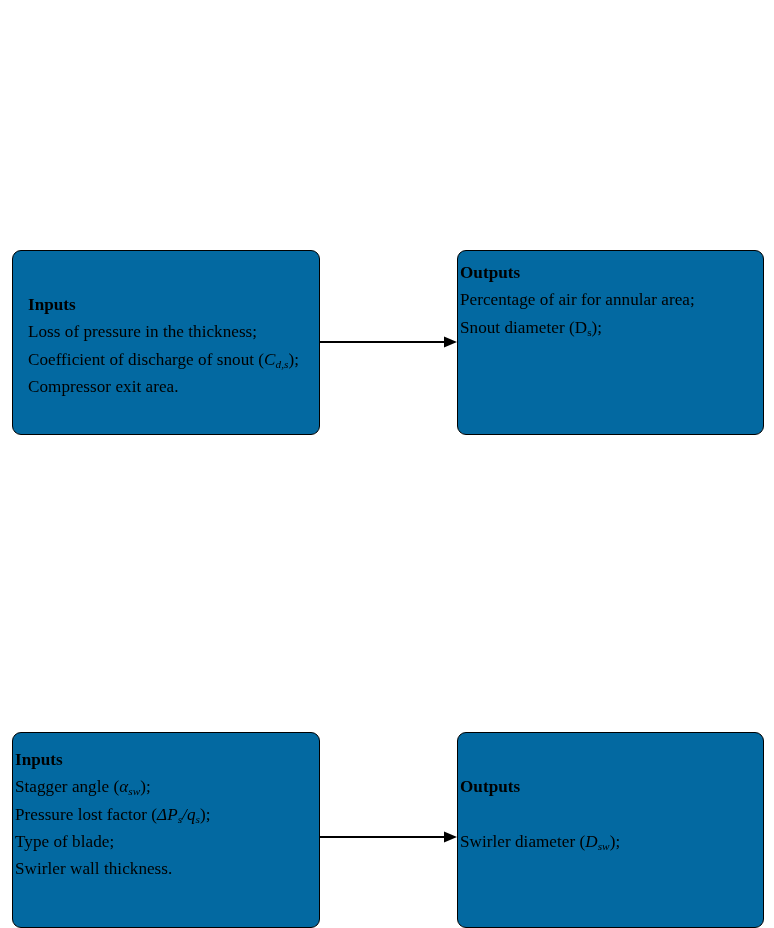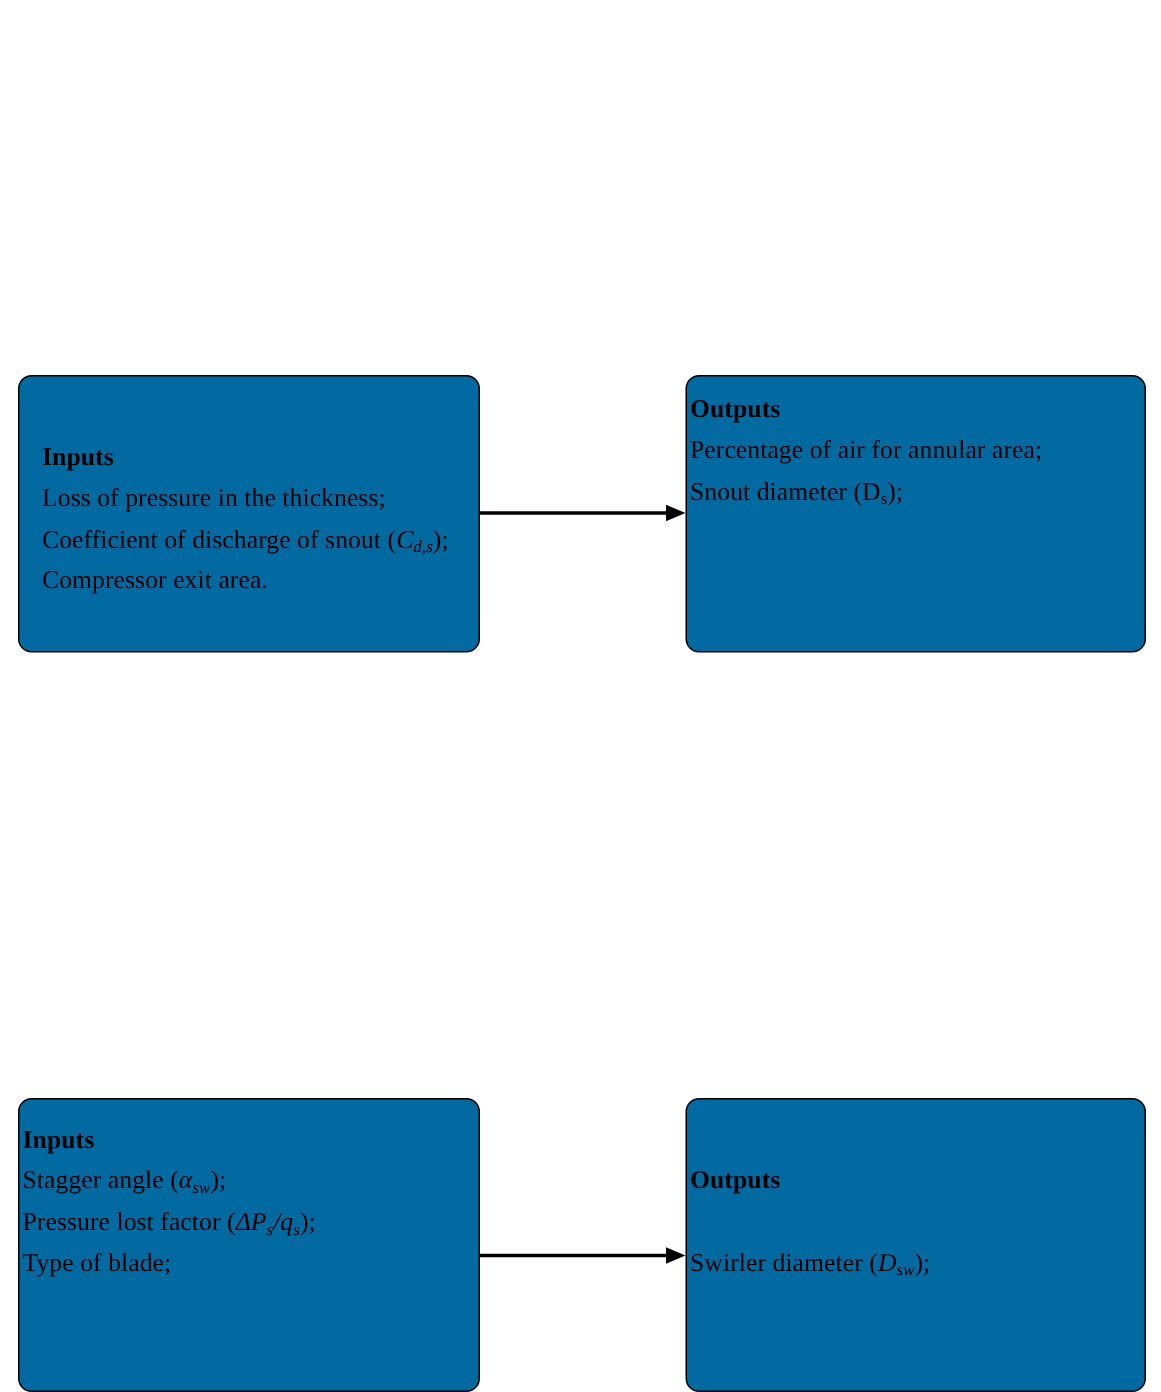"Swirler wall thickness." div.line { html: none -> <div>Swirler wall thickness.</div> }
